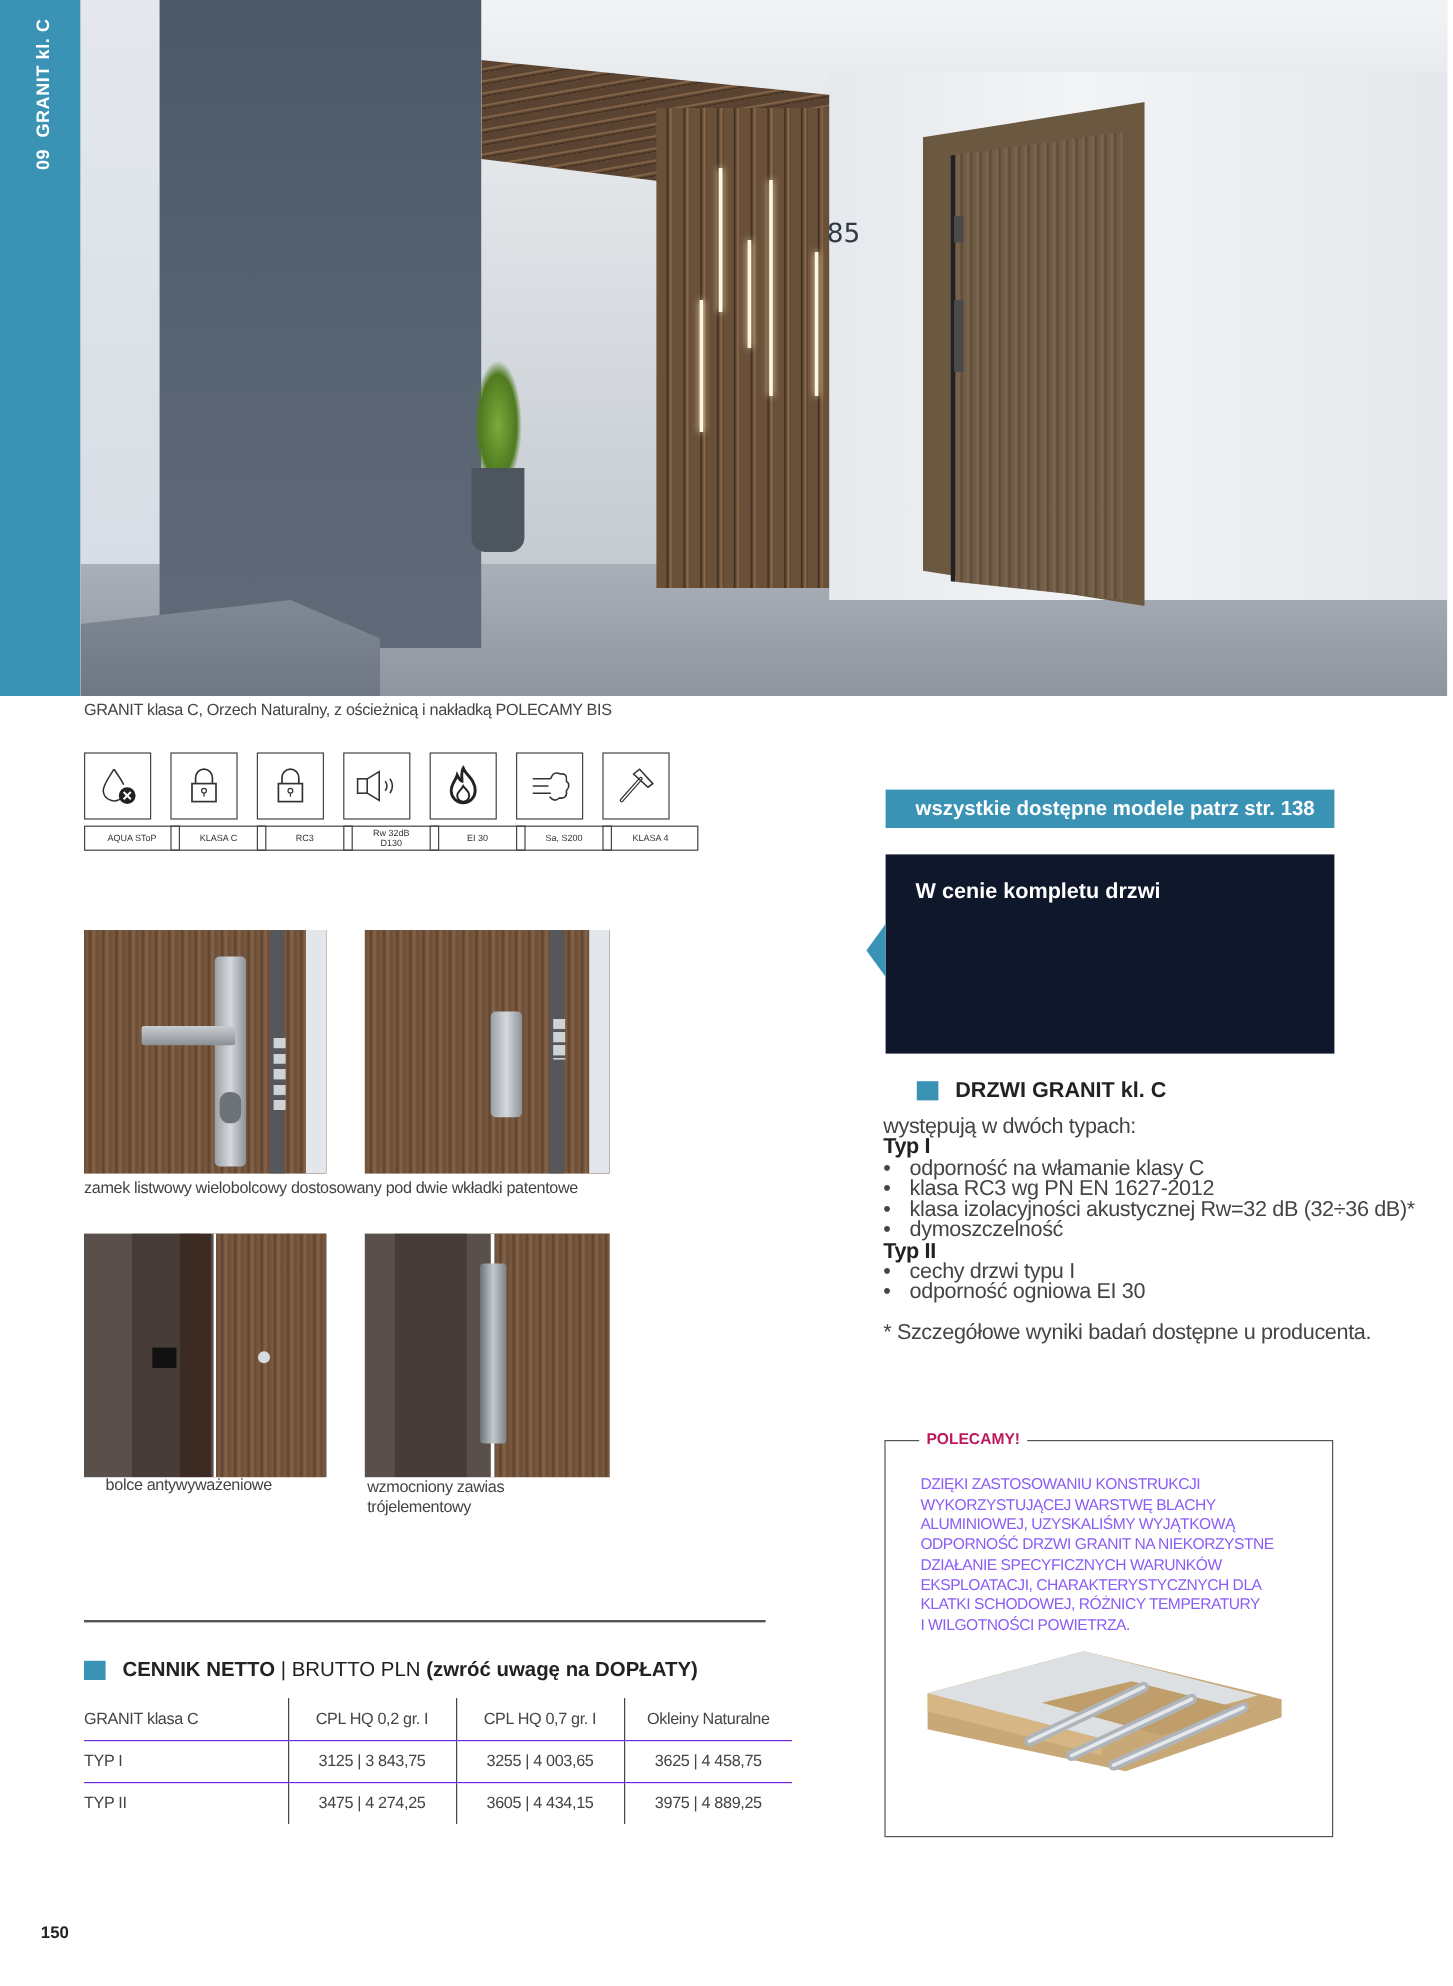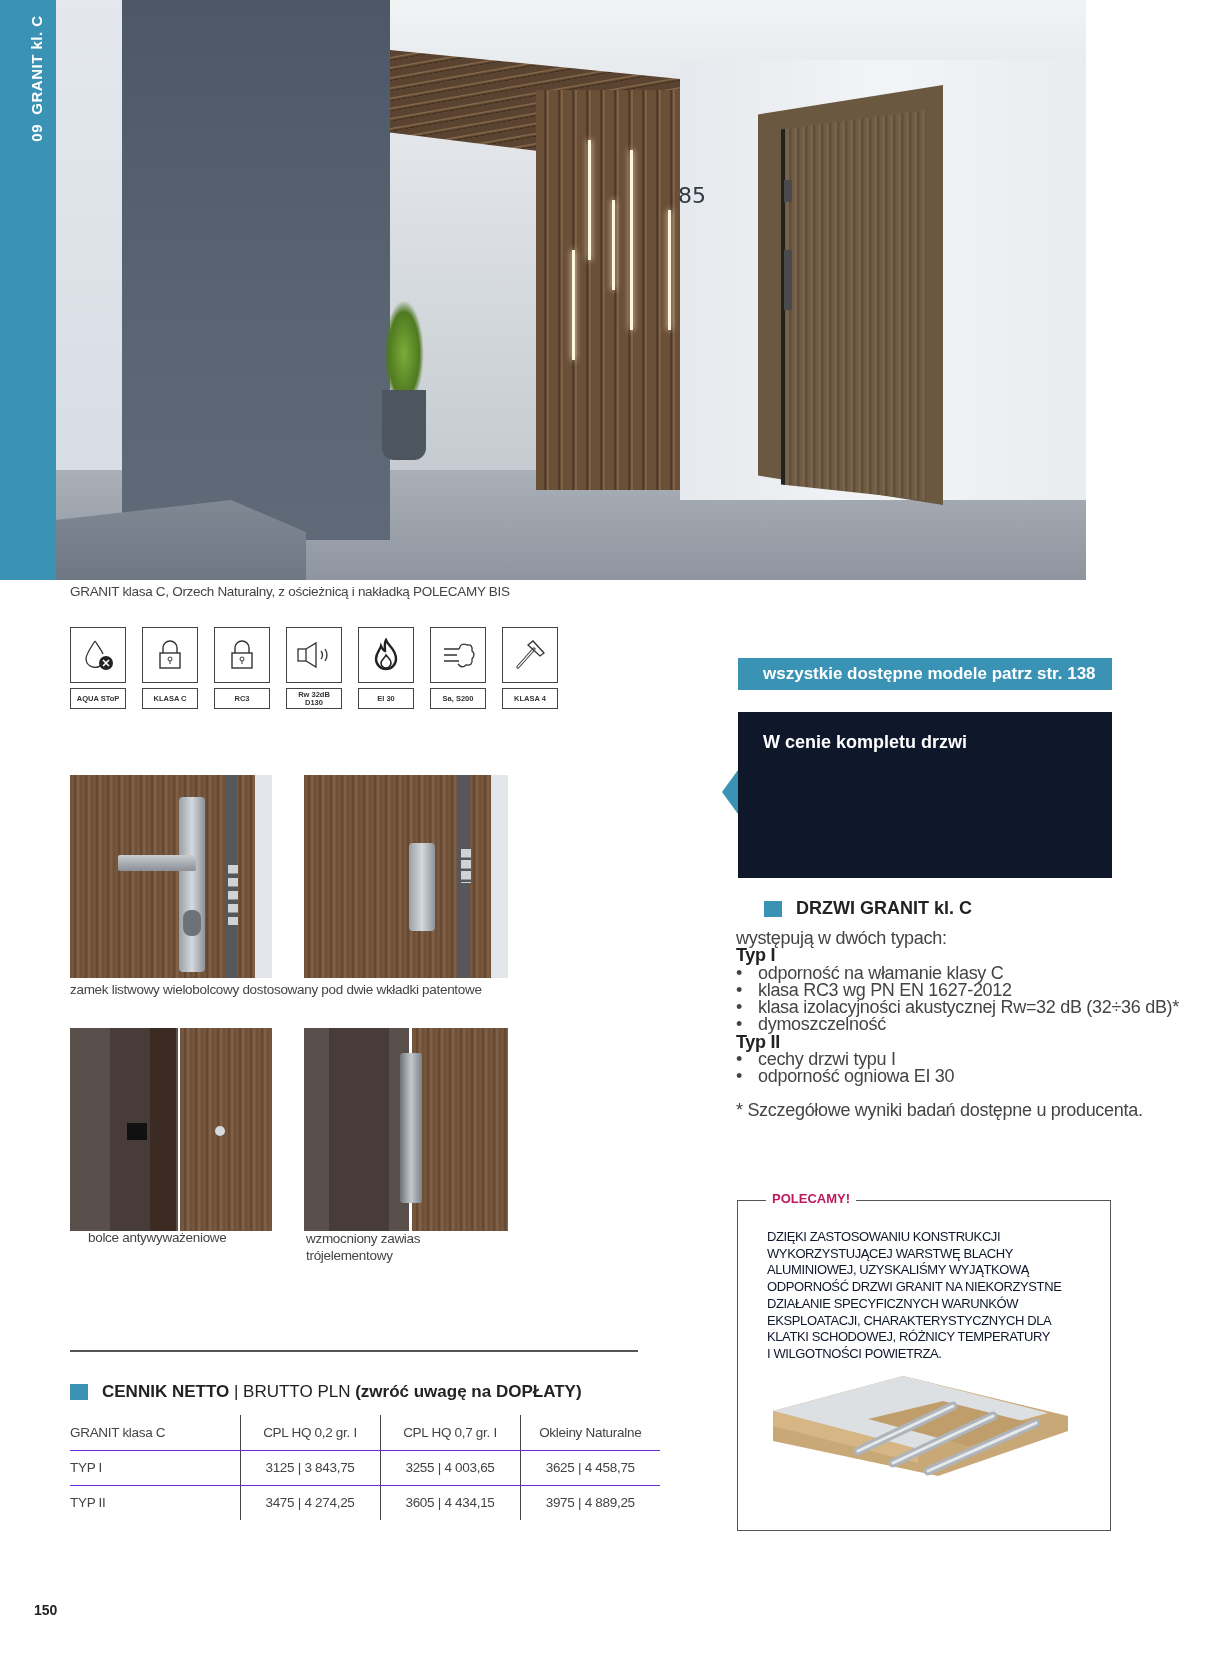"85" .hero { left: 56px -> 67px; width: 1030px -> 1139px }
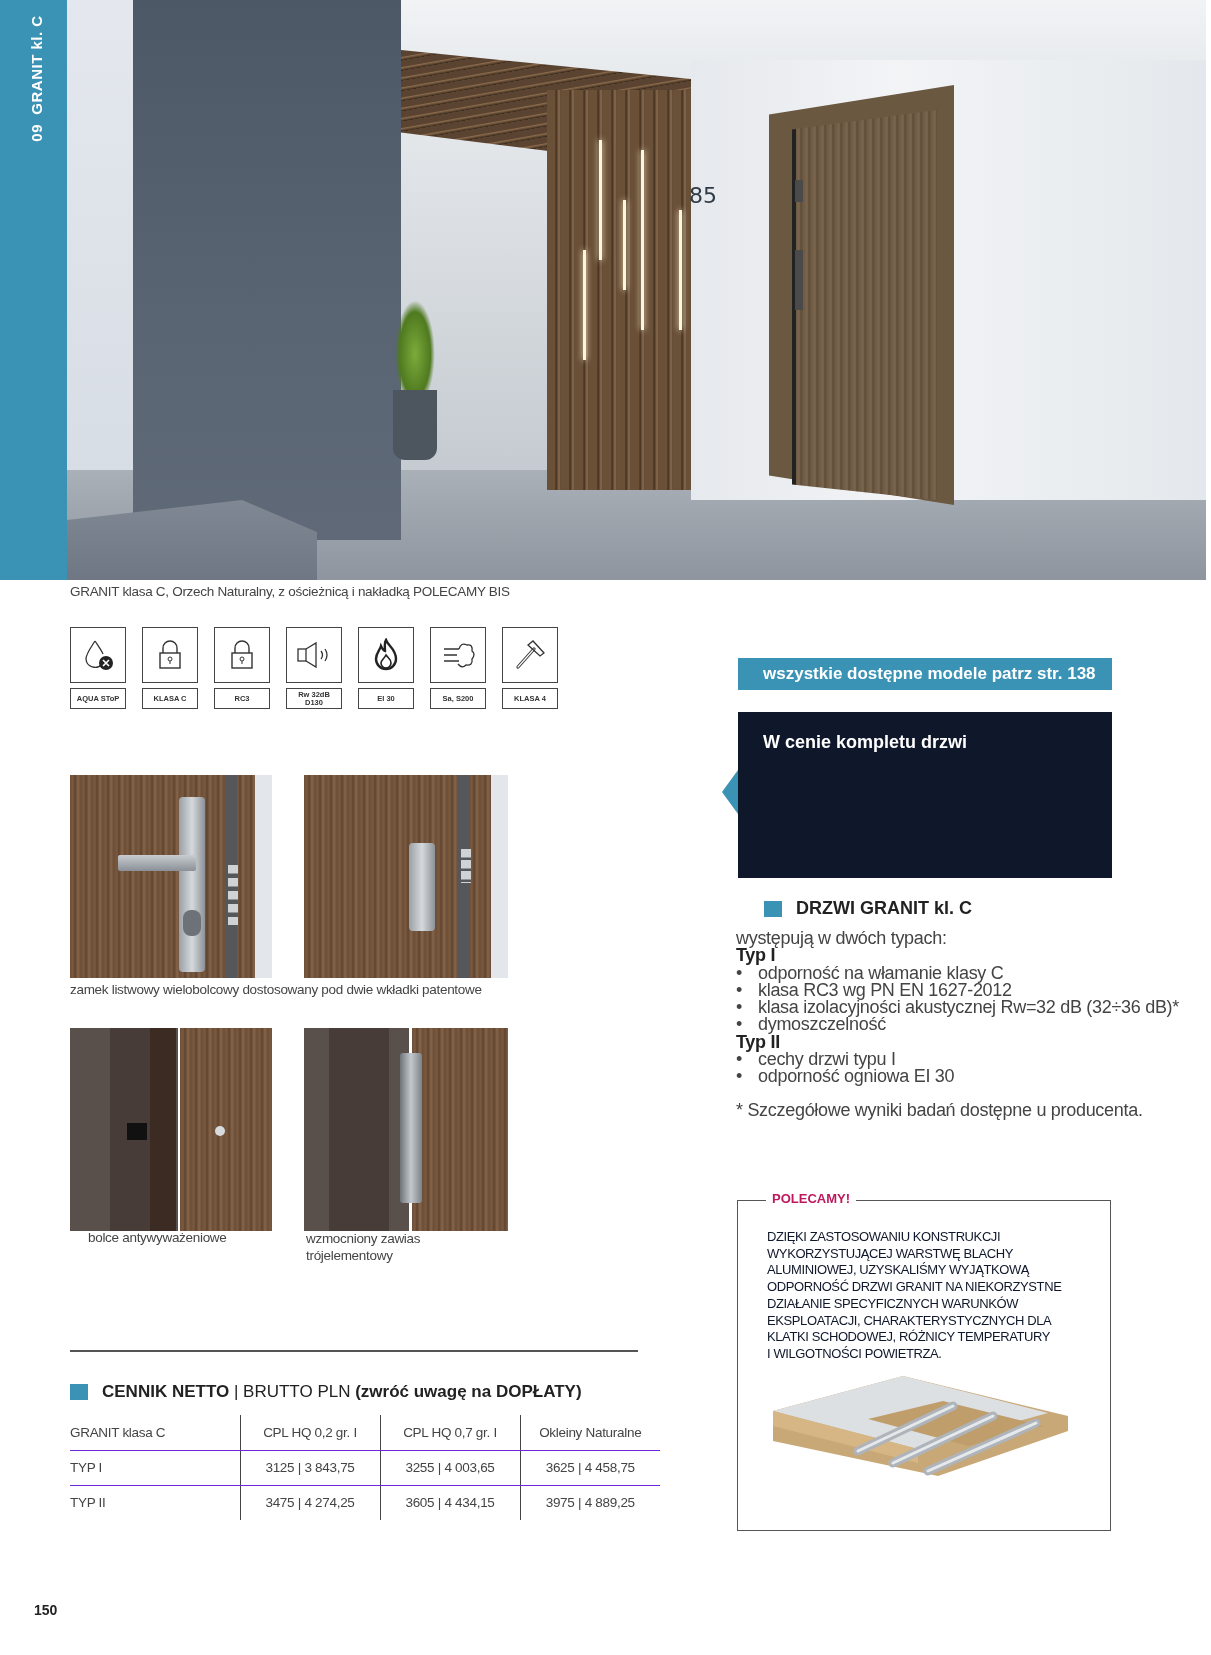"AQUA SToP" .feature-label { font-weight: bold -> none; width: 56px -> 80px }
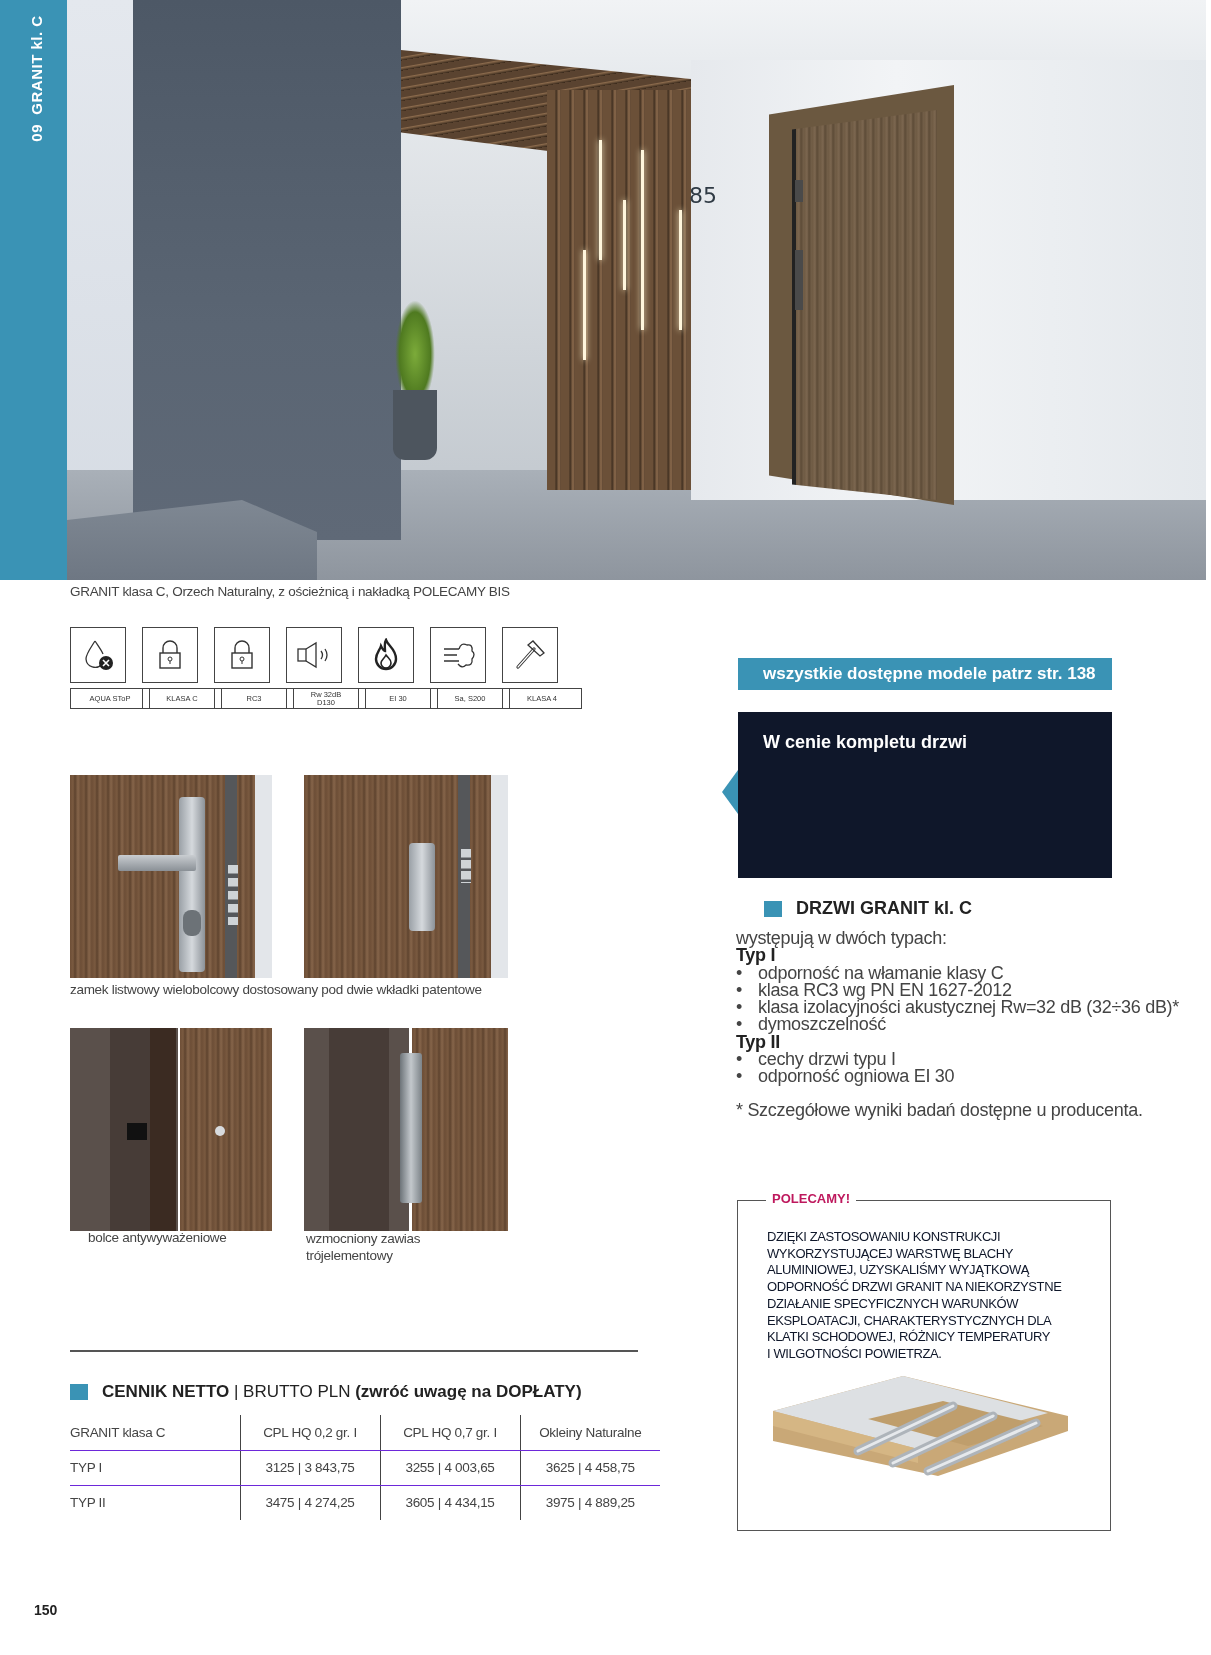"DZIĘKI ZASTOSOWANIU KONSTRUKCJI" .polecamy-text { color: #0f172a -> #8b5cf6 }
